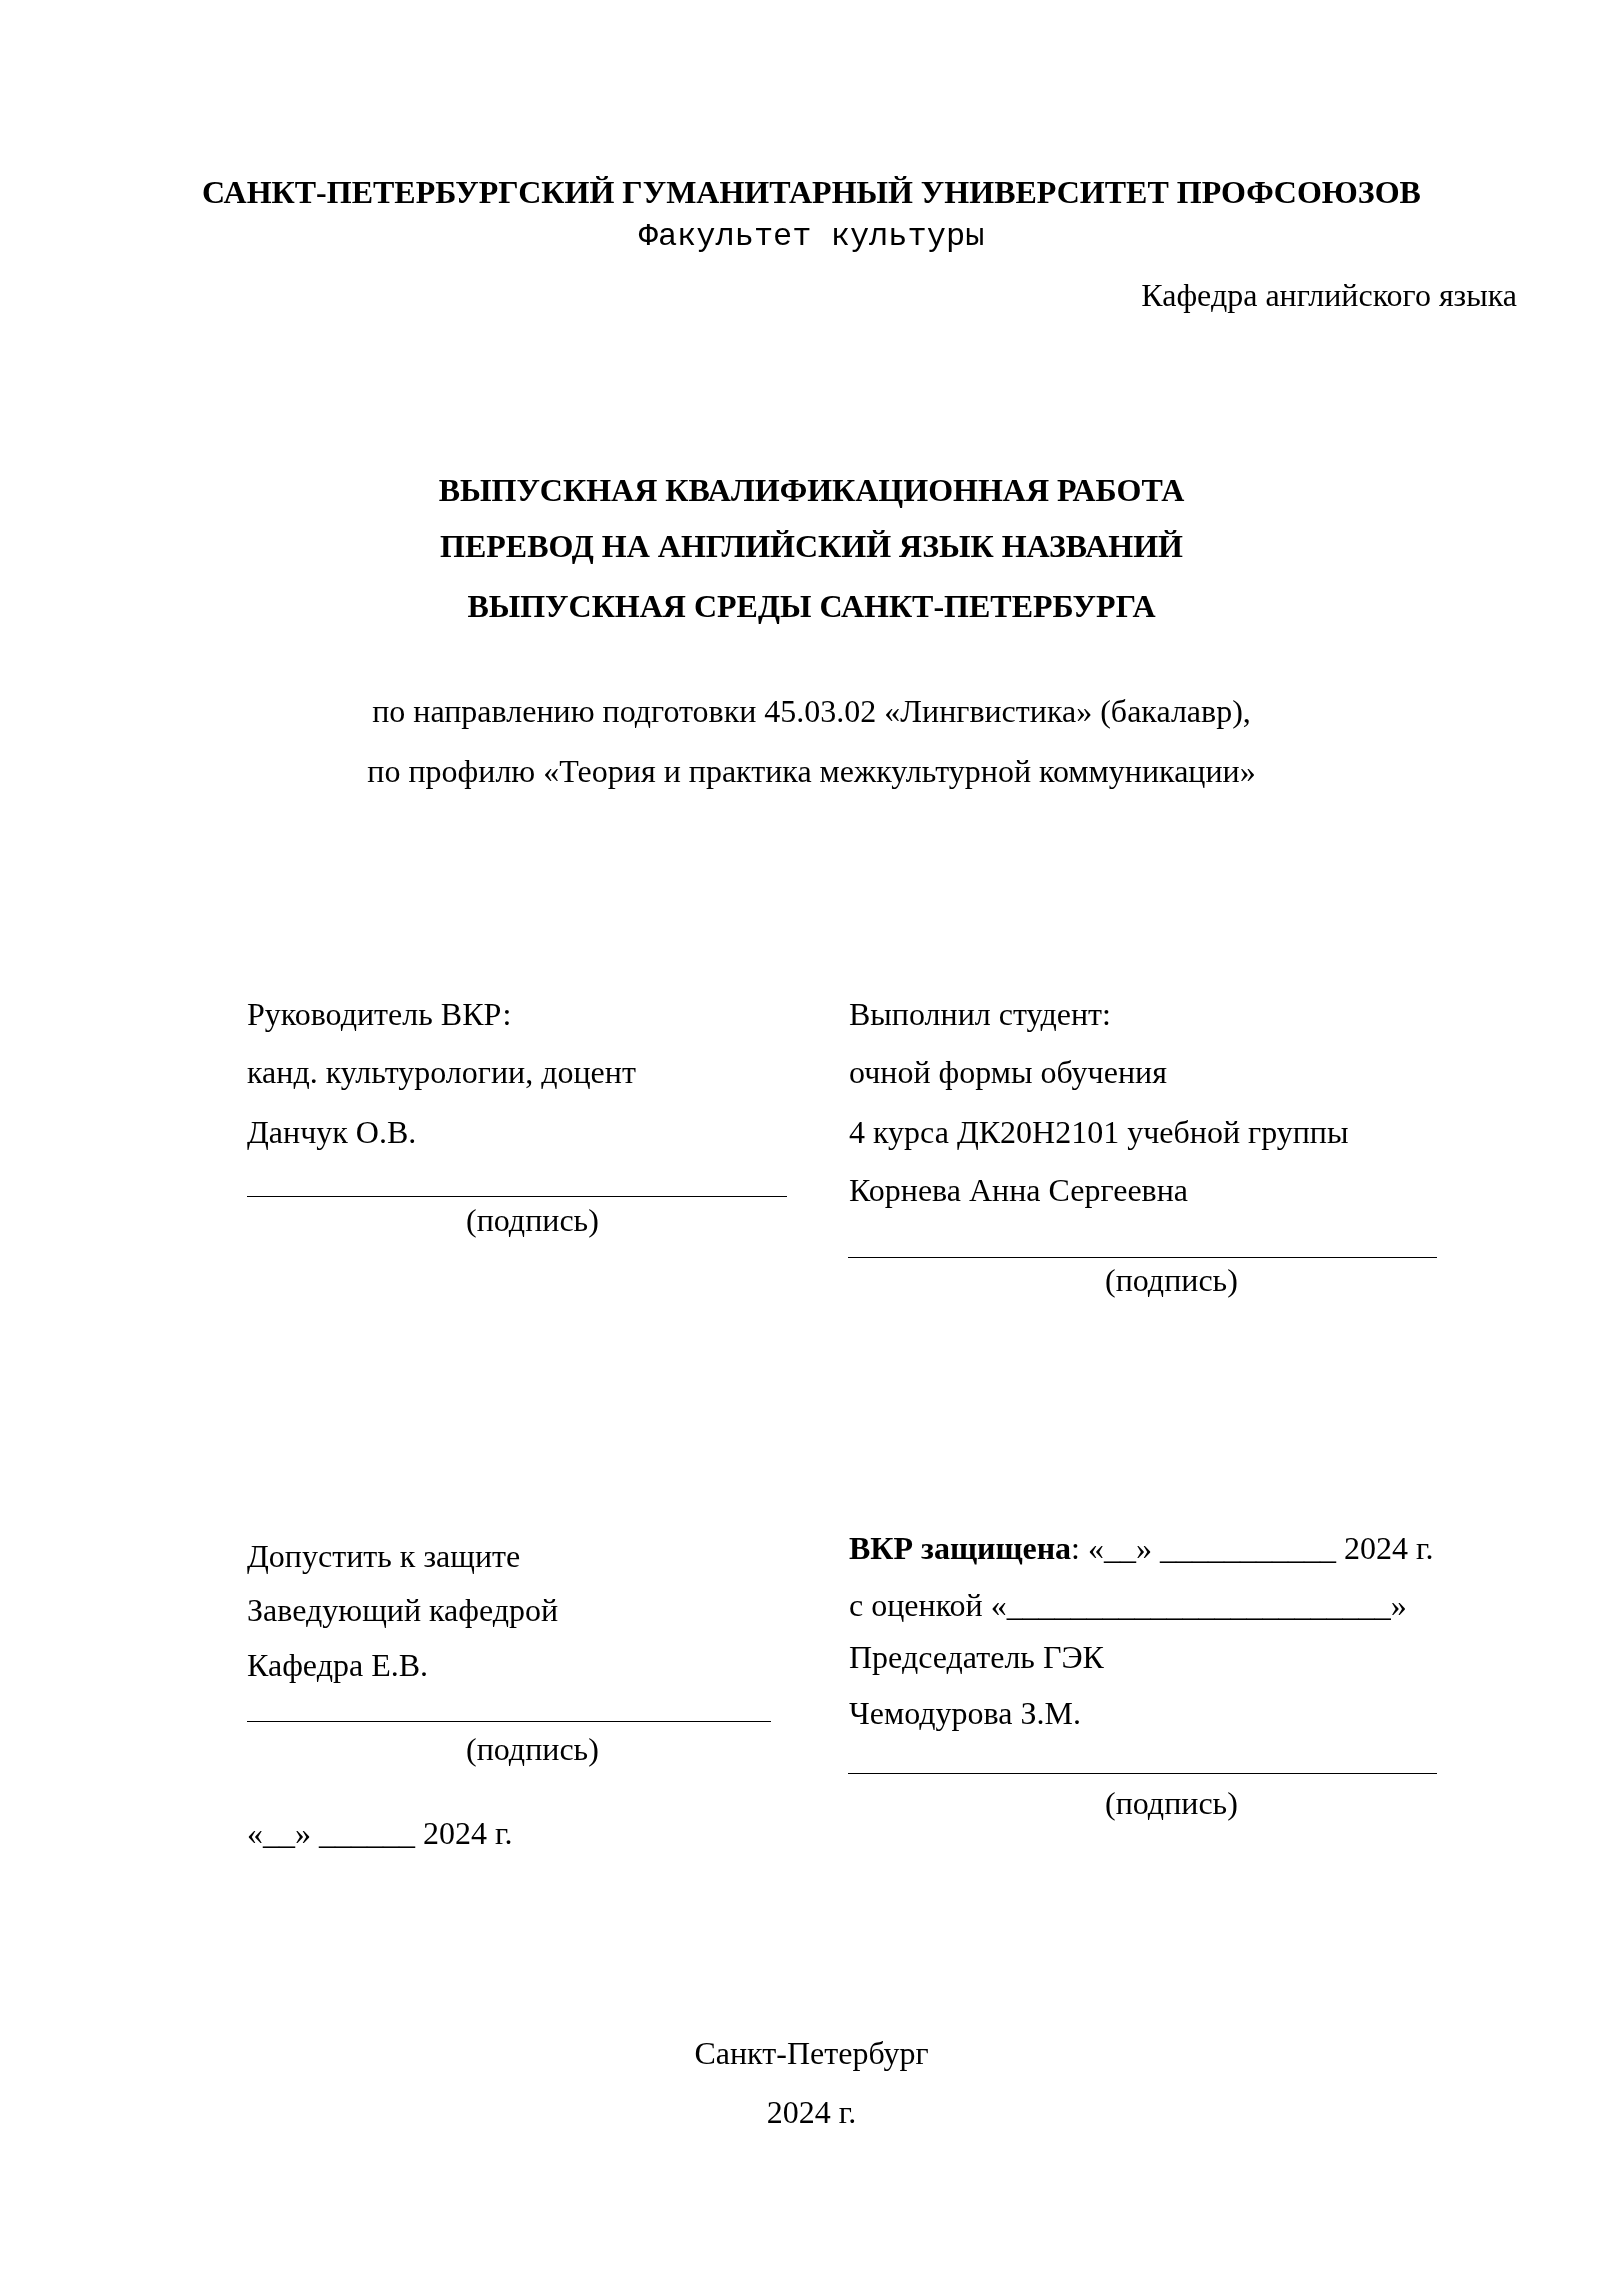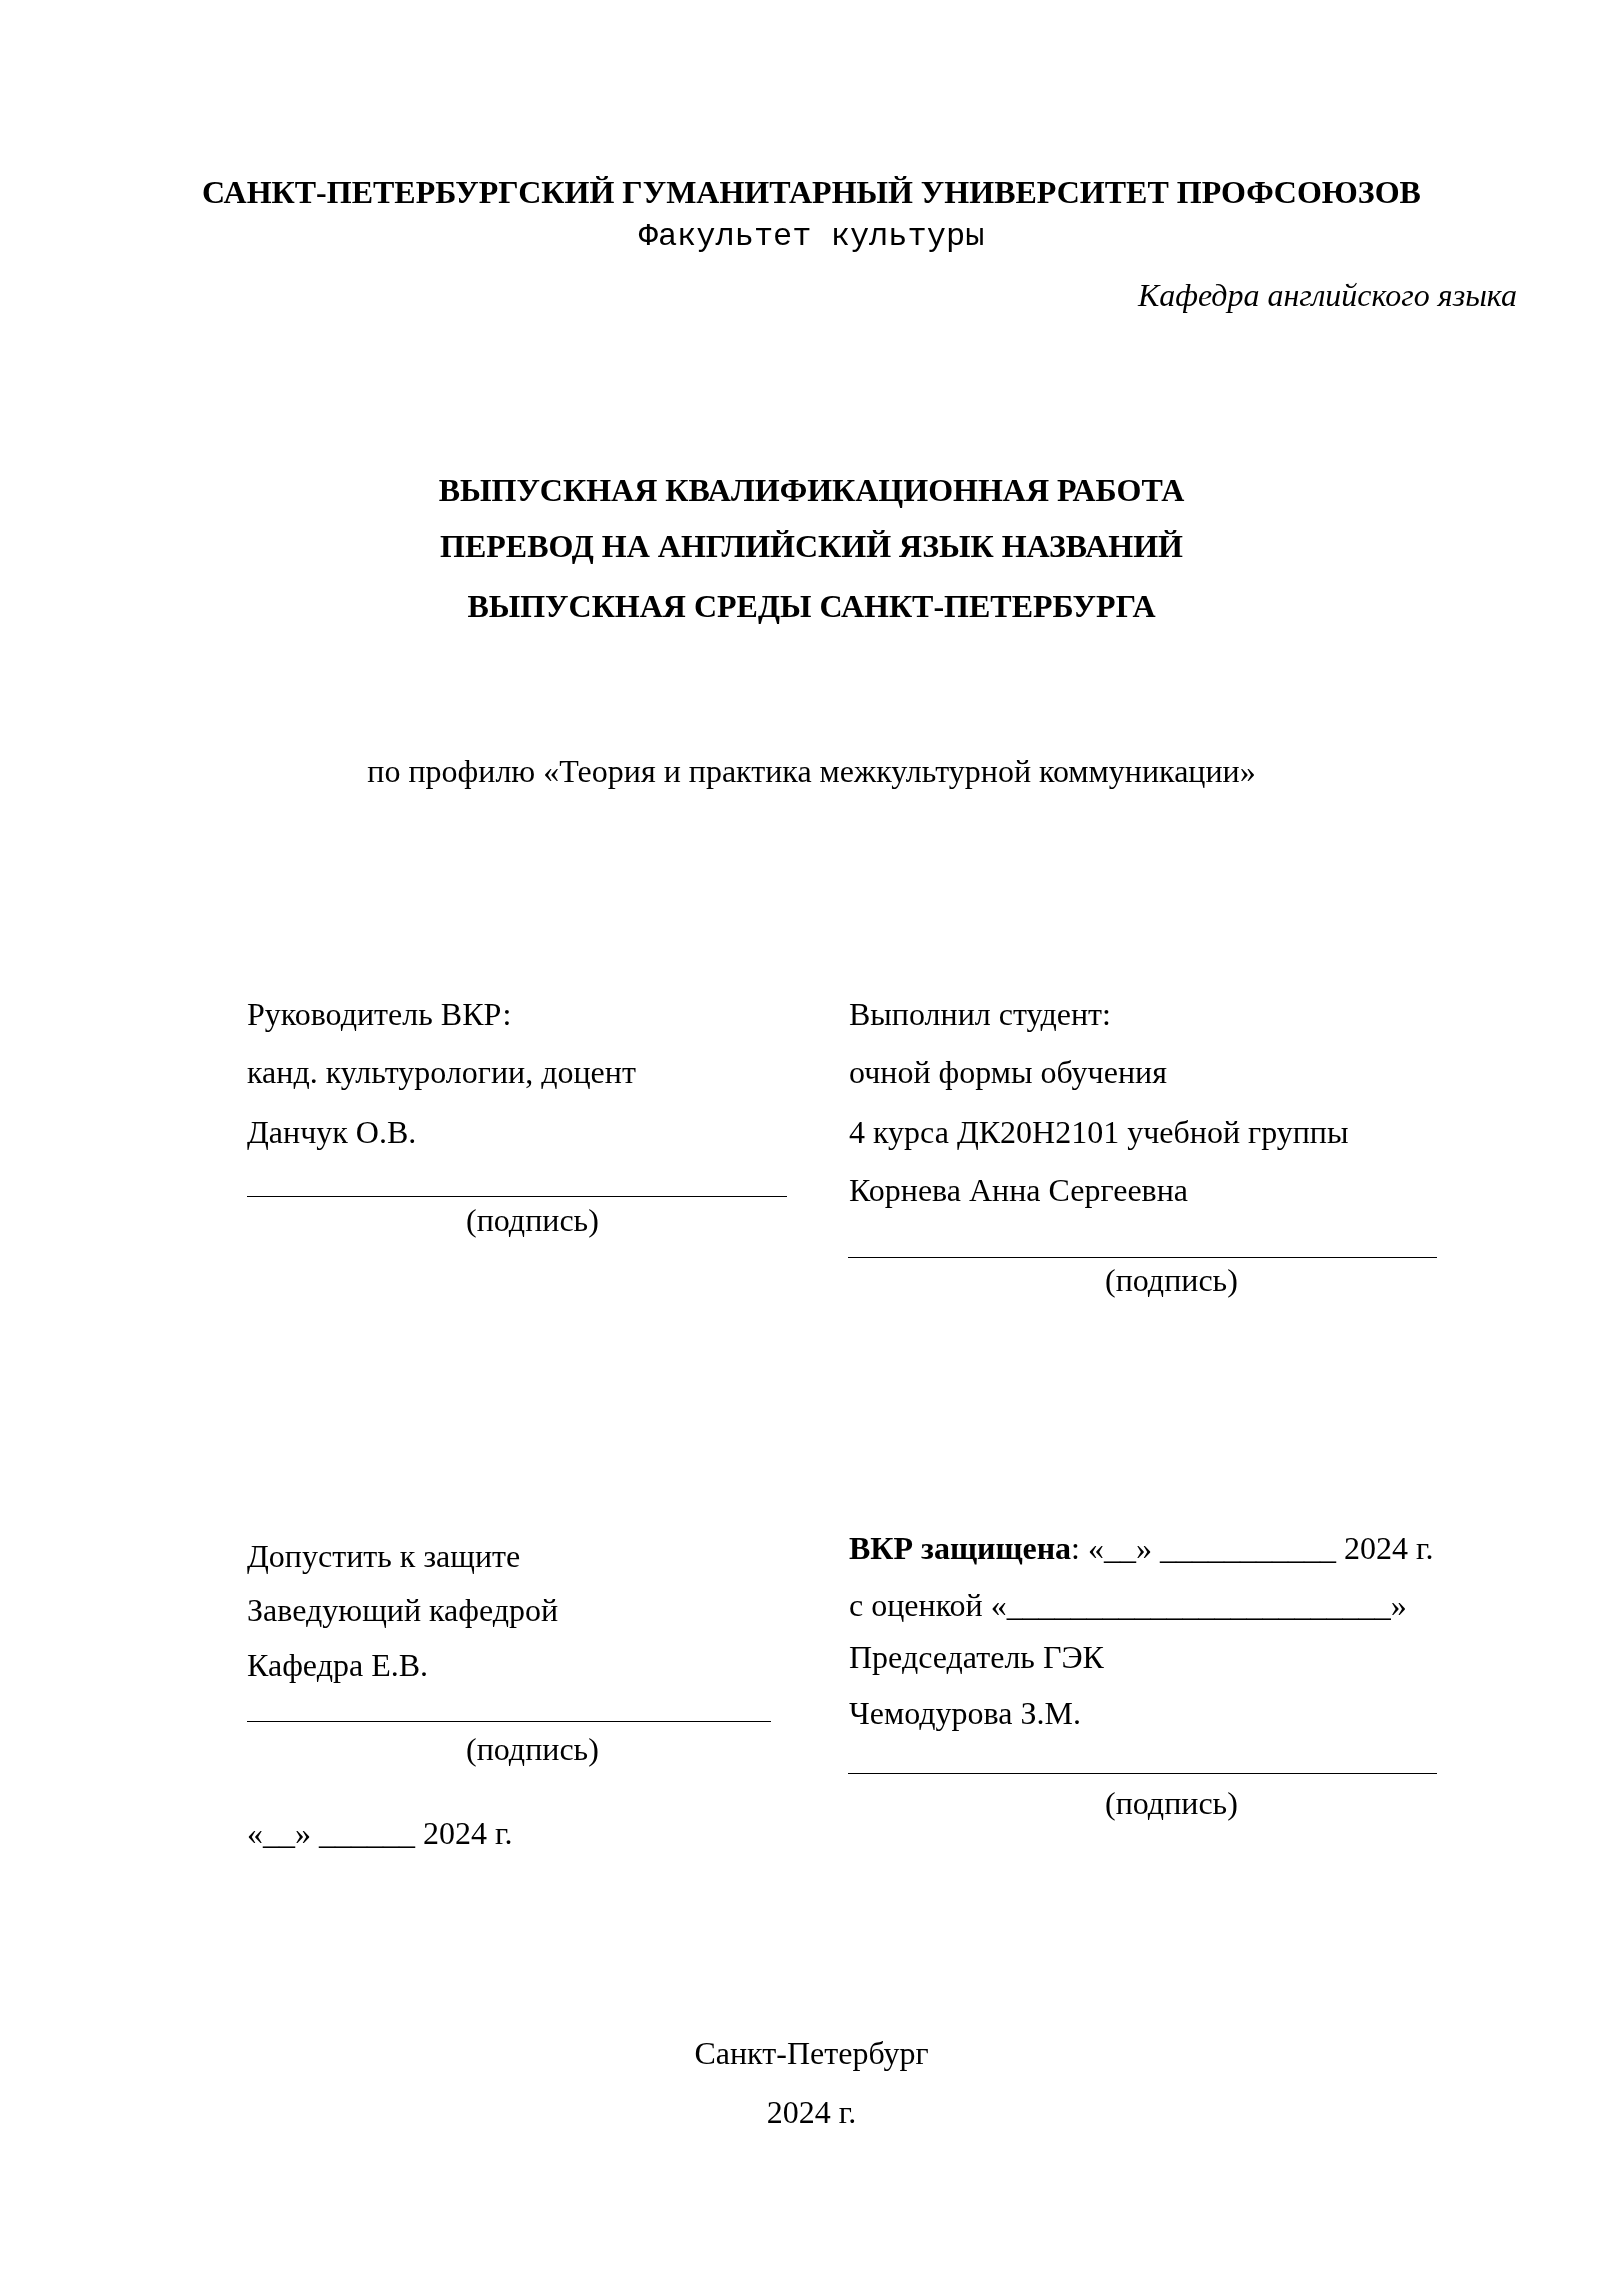"Кафедра английского языка" div.t { font-style: italic -> none }
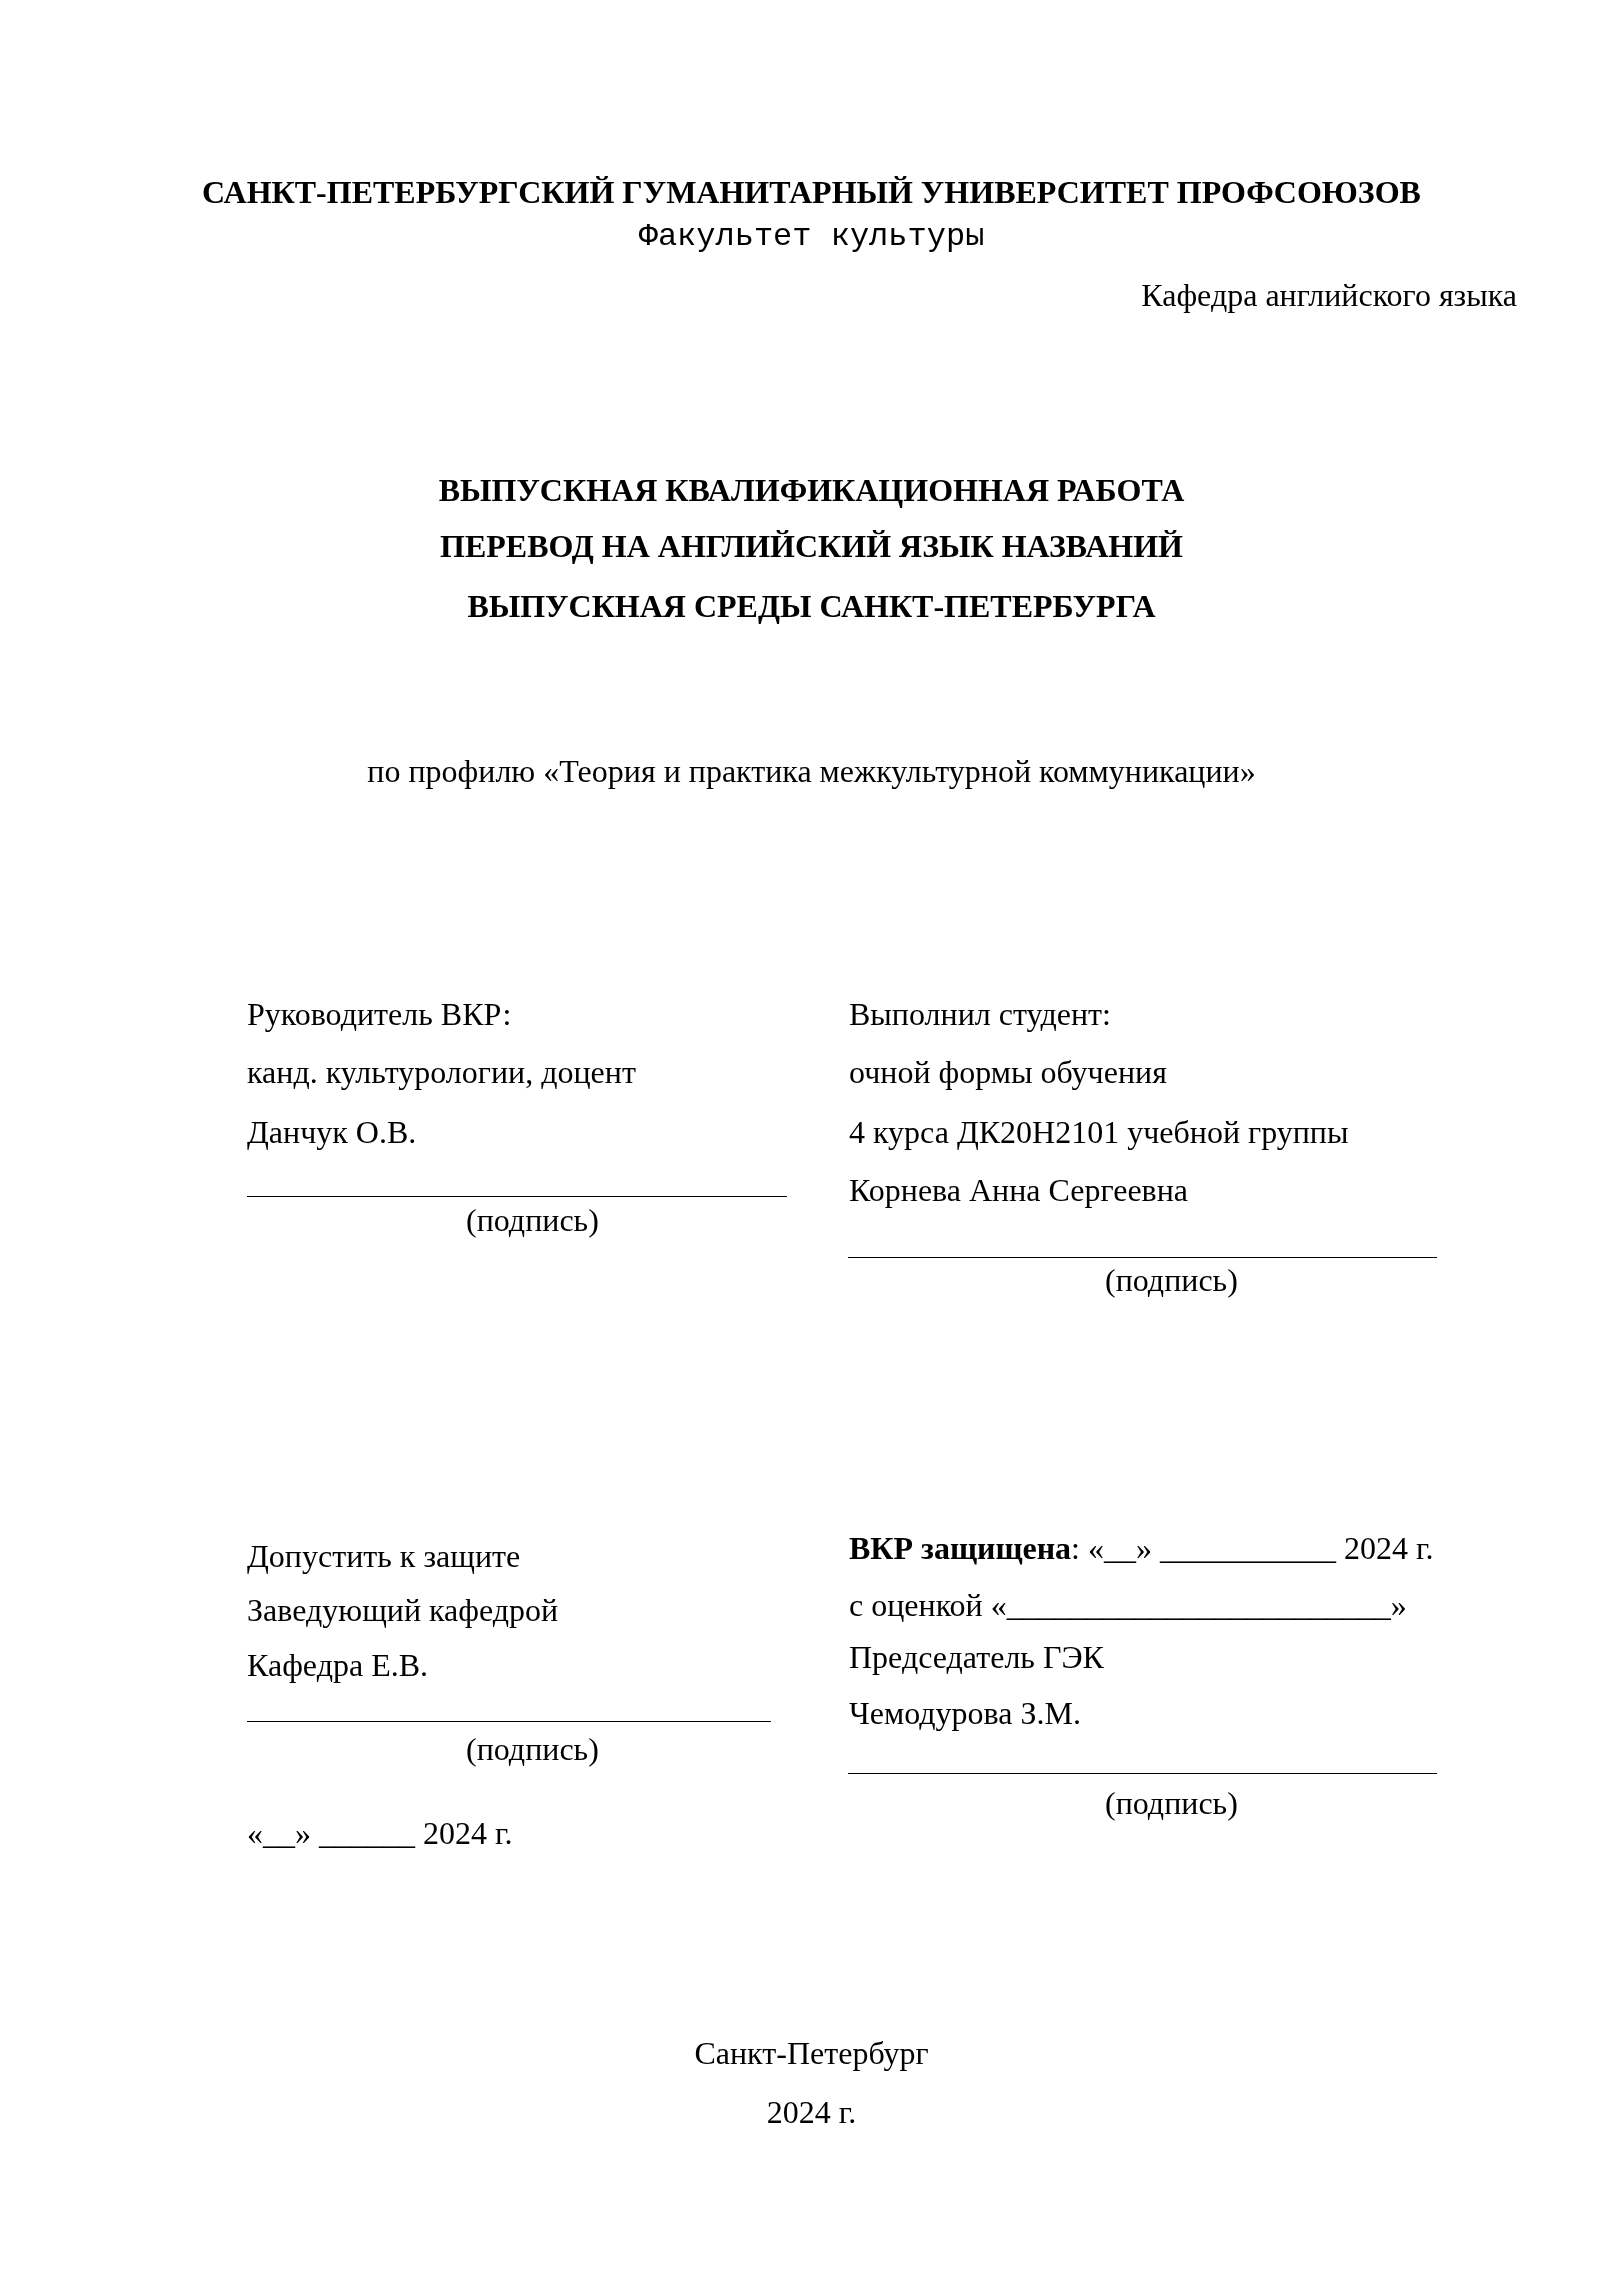"по направлению подготовки 45.03.02" div.t { html: none -> <div>по направлению подготовки 45.03.02 «Лингвистика» (бакалавр),</div> }
